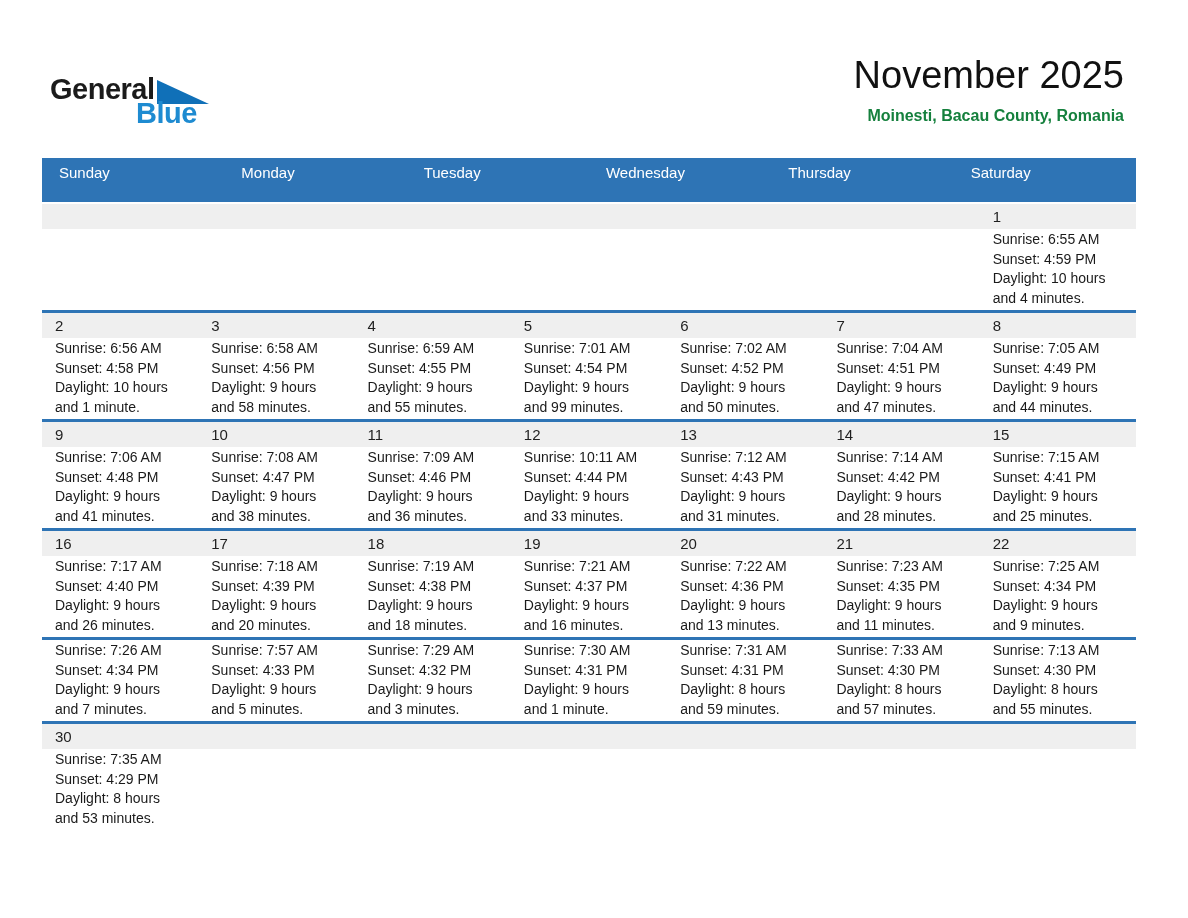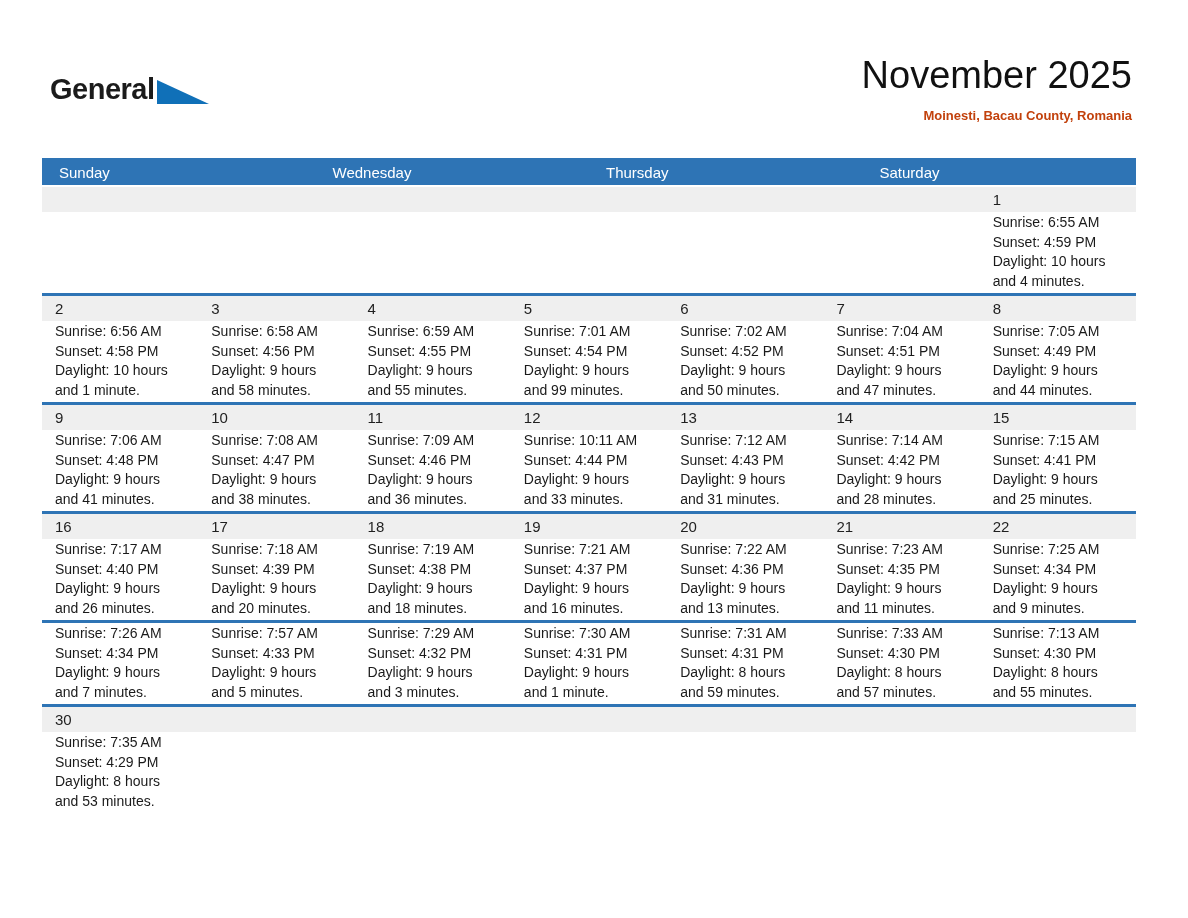"November 2025" .titles { right: 4px -> 12px }
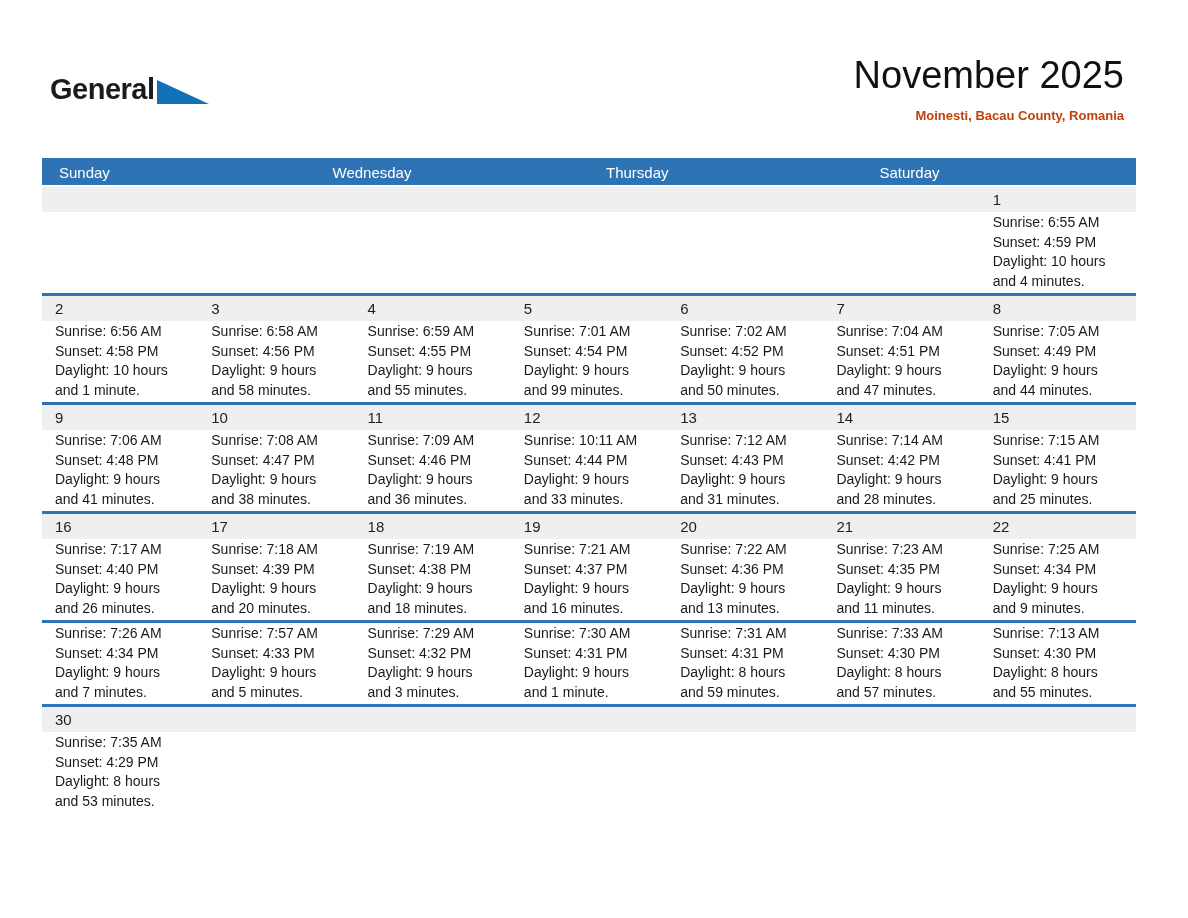"Blue" div.logo-blue { html: none -> <div>Blue</div> }
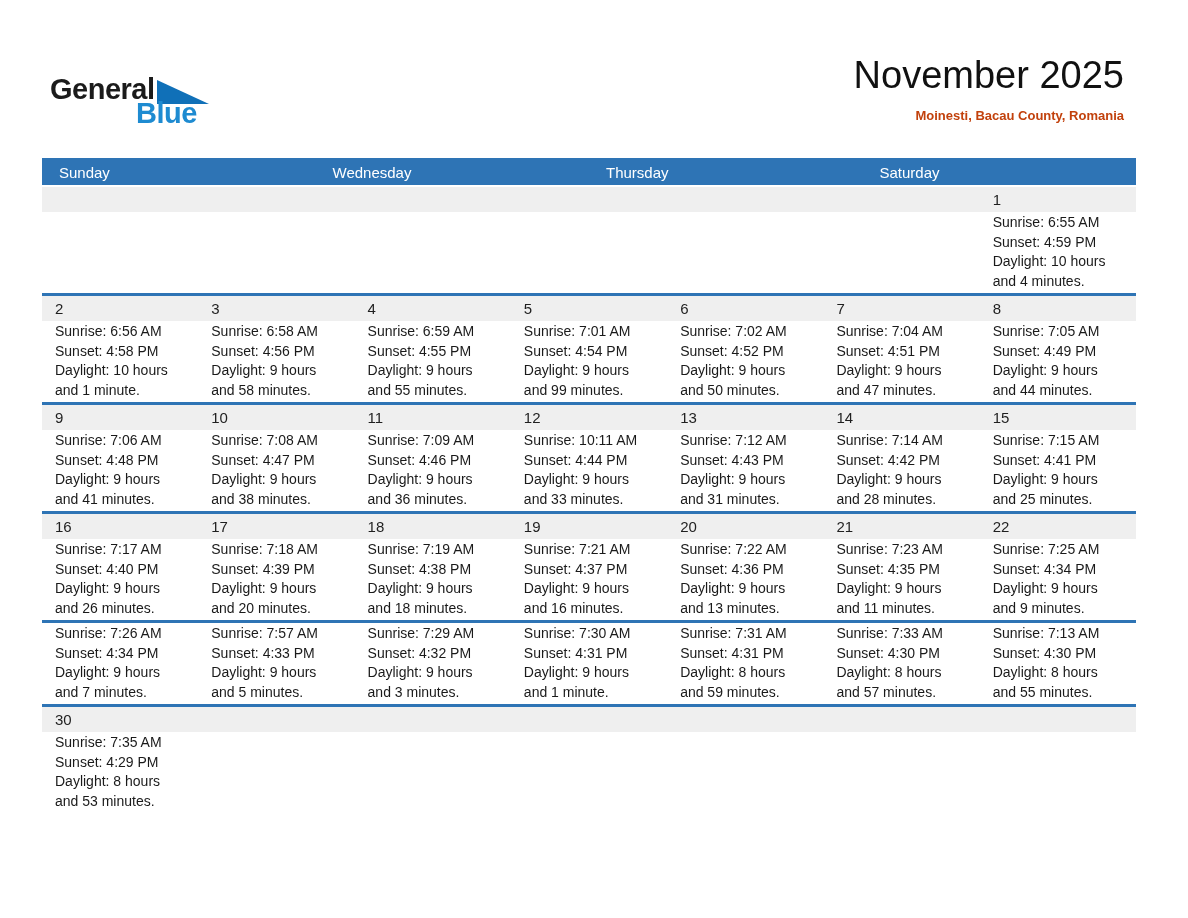"Moinesti, Bacau County, Romania" .page-subtitle { color: #c2410c -> #15803d; font-size: 13px -> 16px }
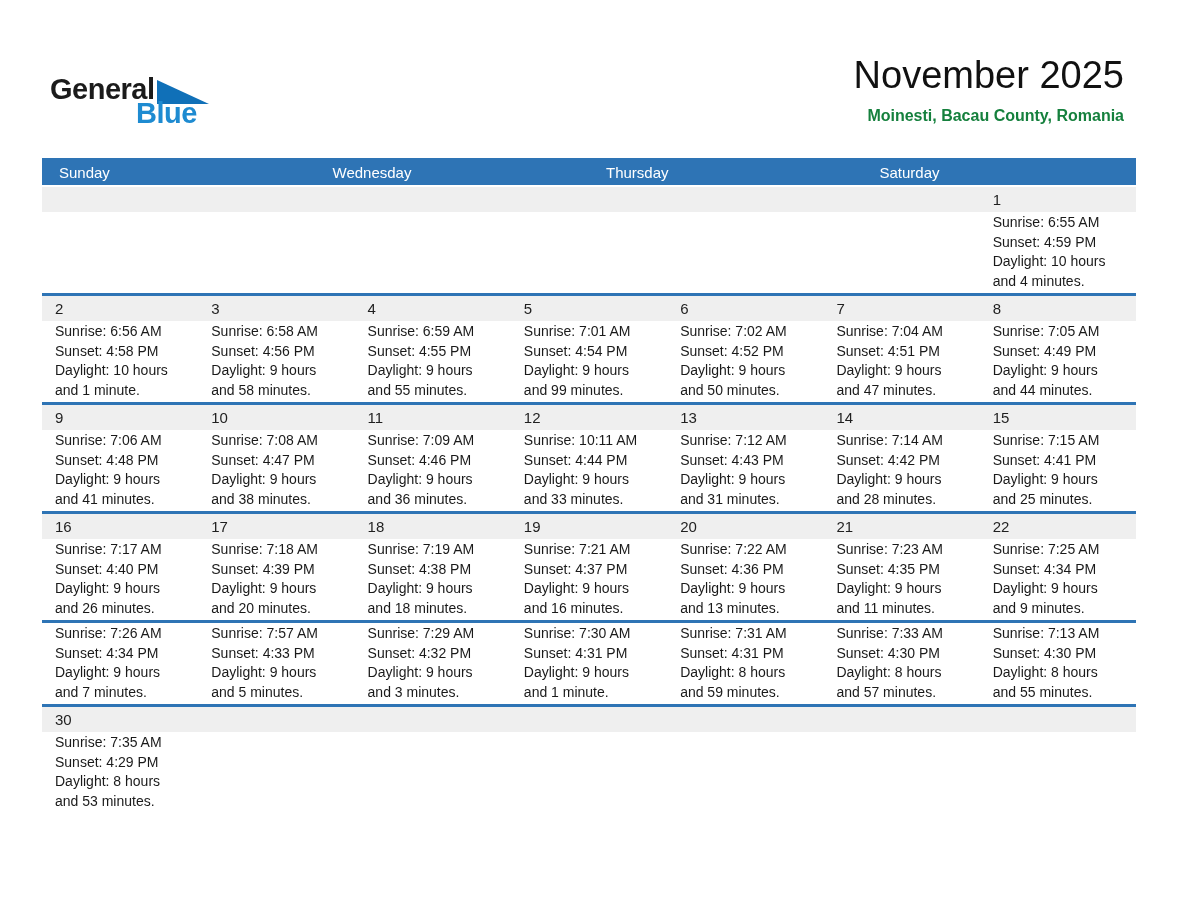"Sunday" .weekday-row { height: 27px -> 44px }
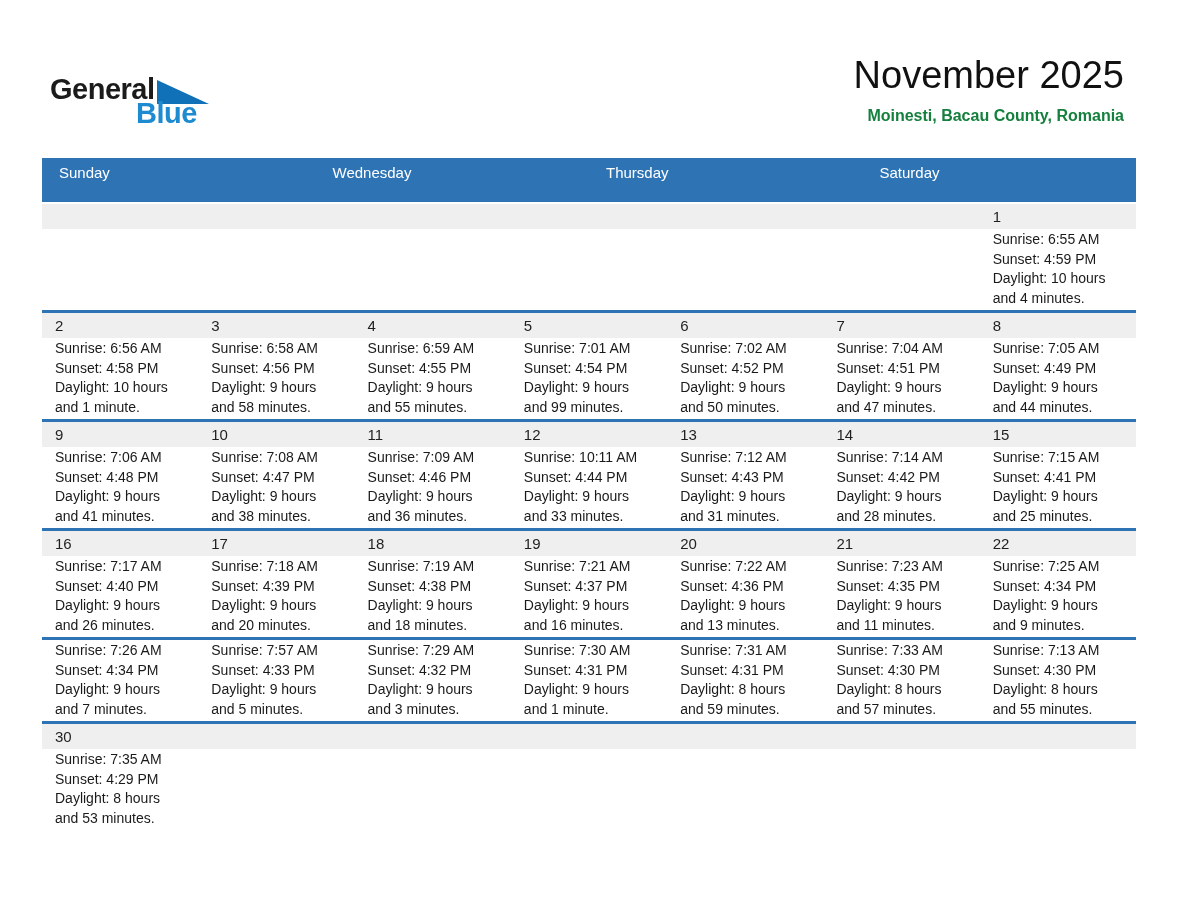"Monday" div.wd { html: none -> <div>Monday</div> }
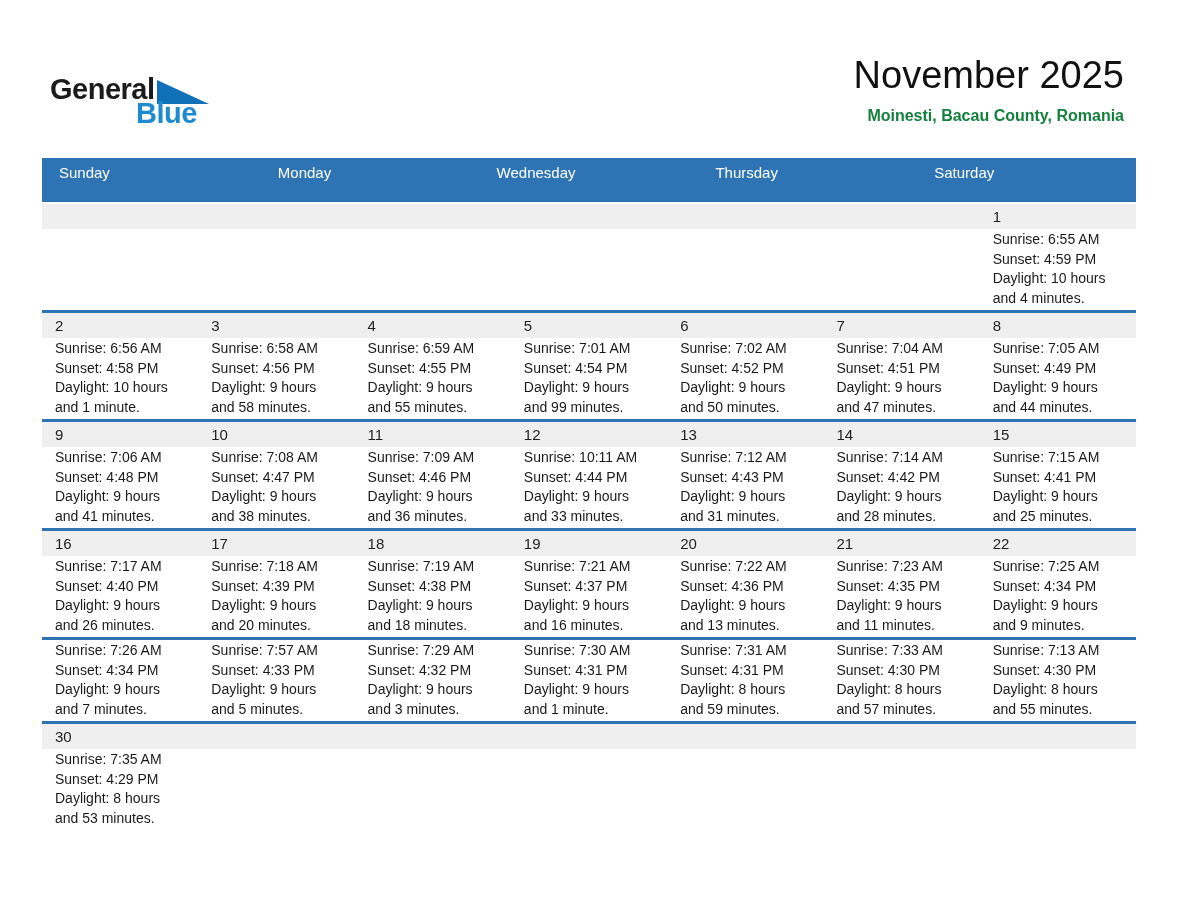"Tuesday" div.wd { html: none -> <div>Tuesday</div> }
